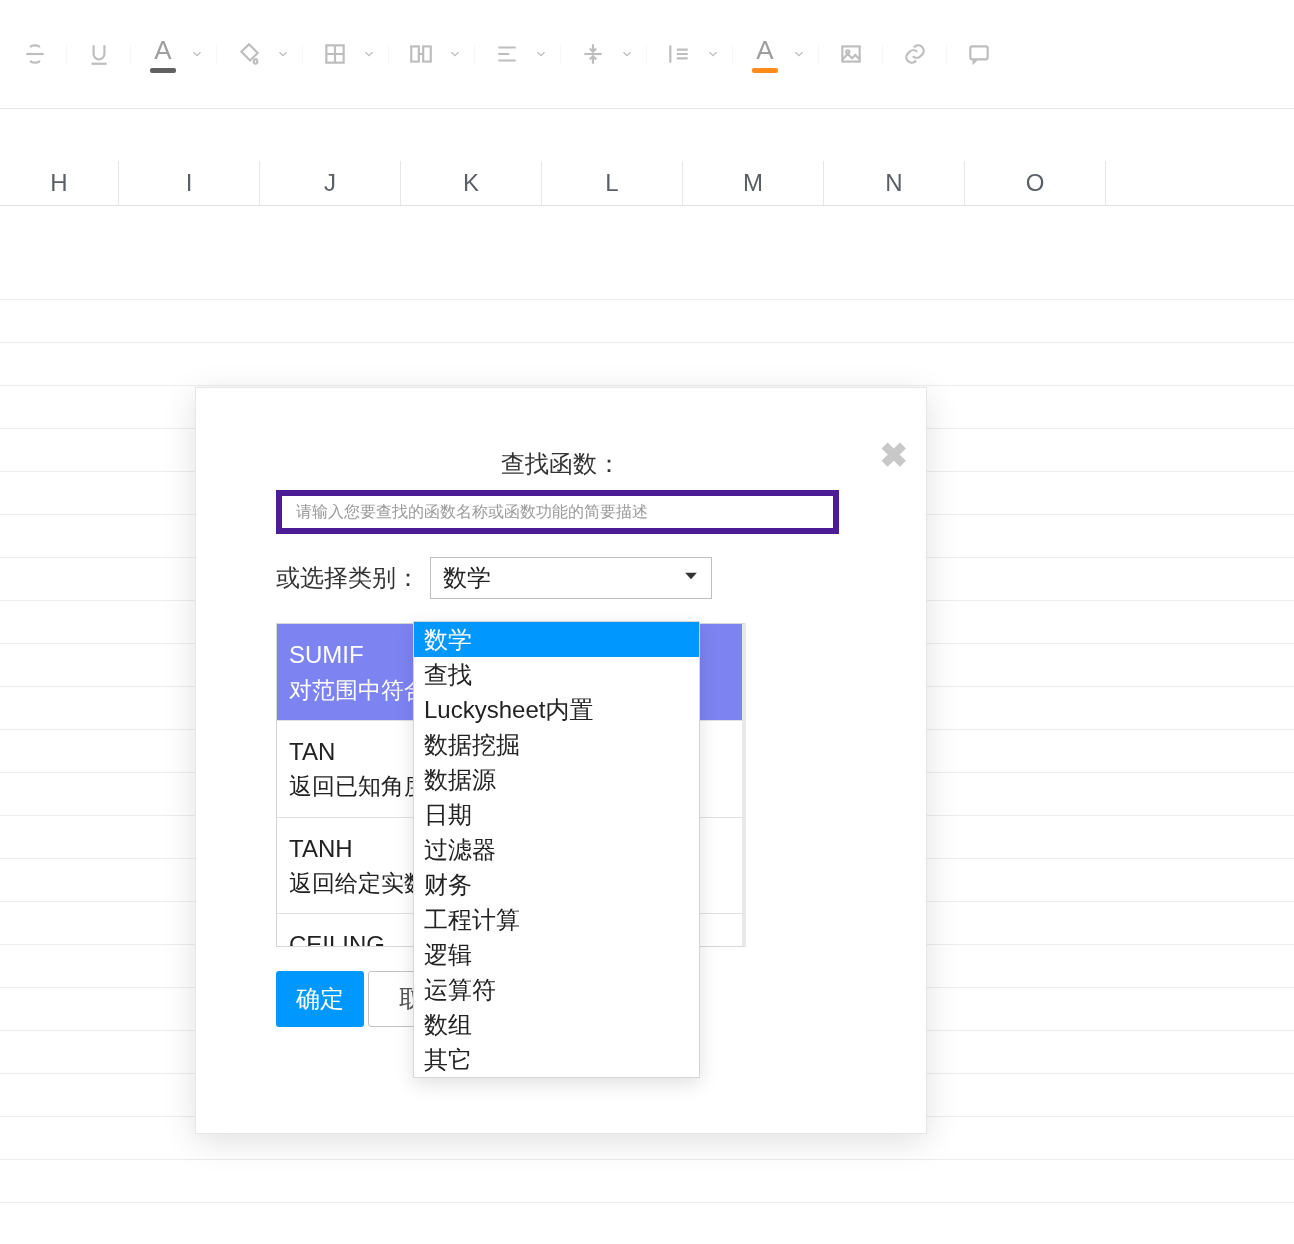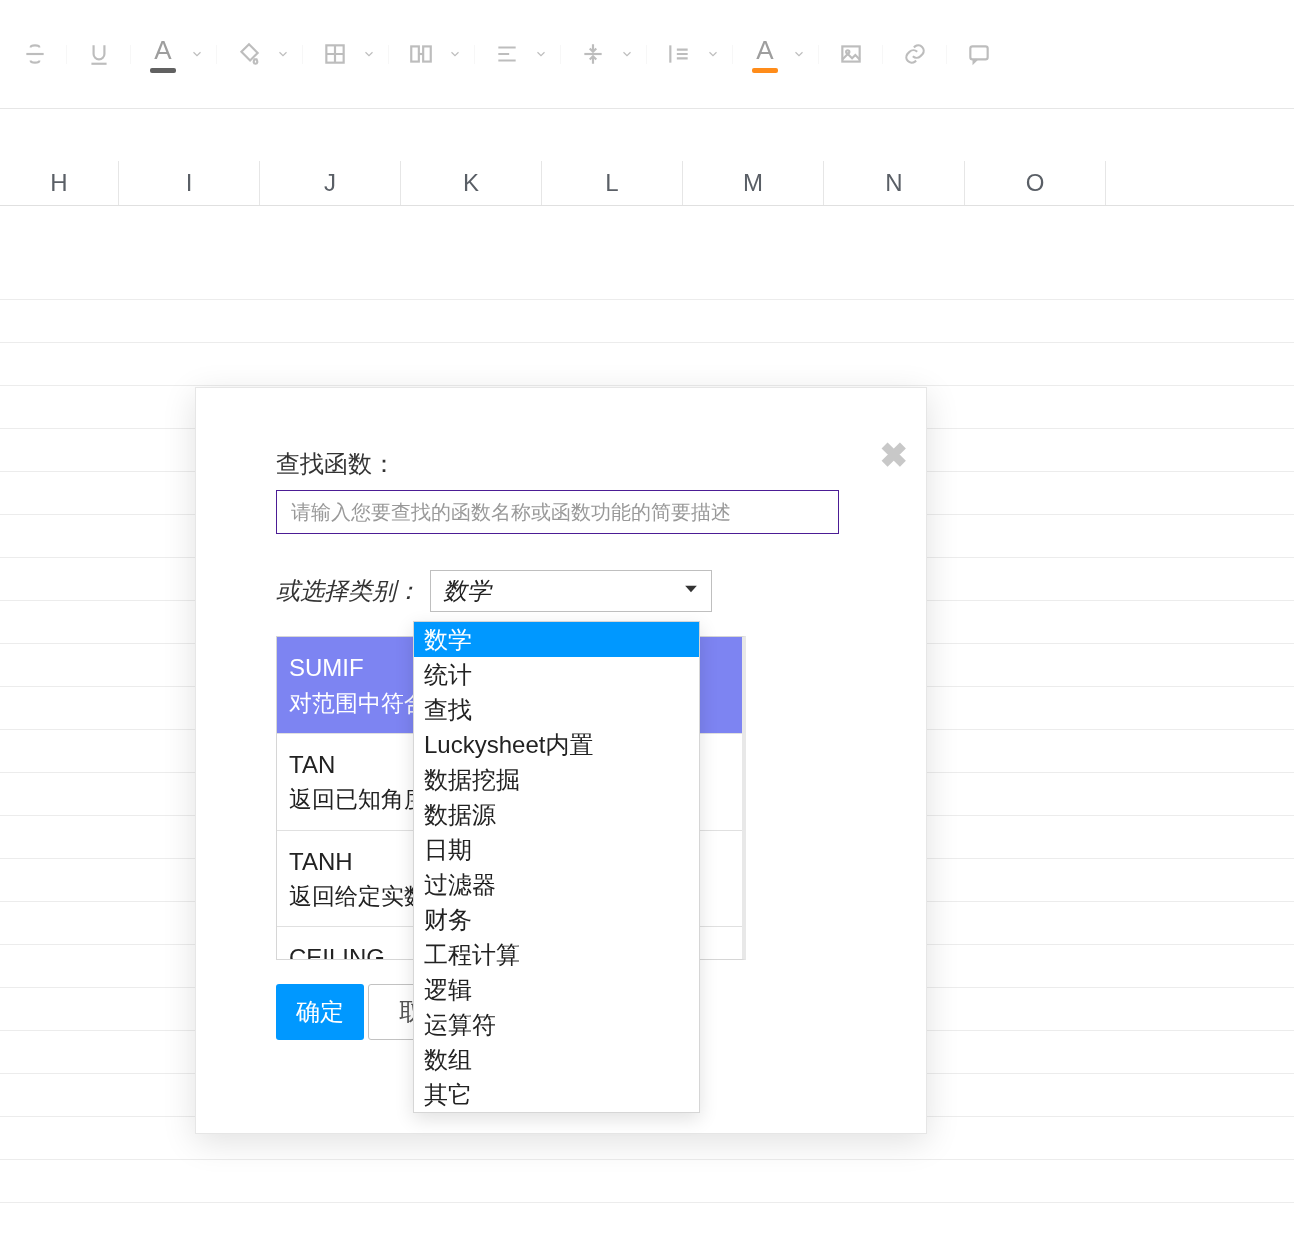"查找函数：" .label { text-align: none -> center }
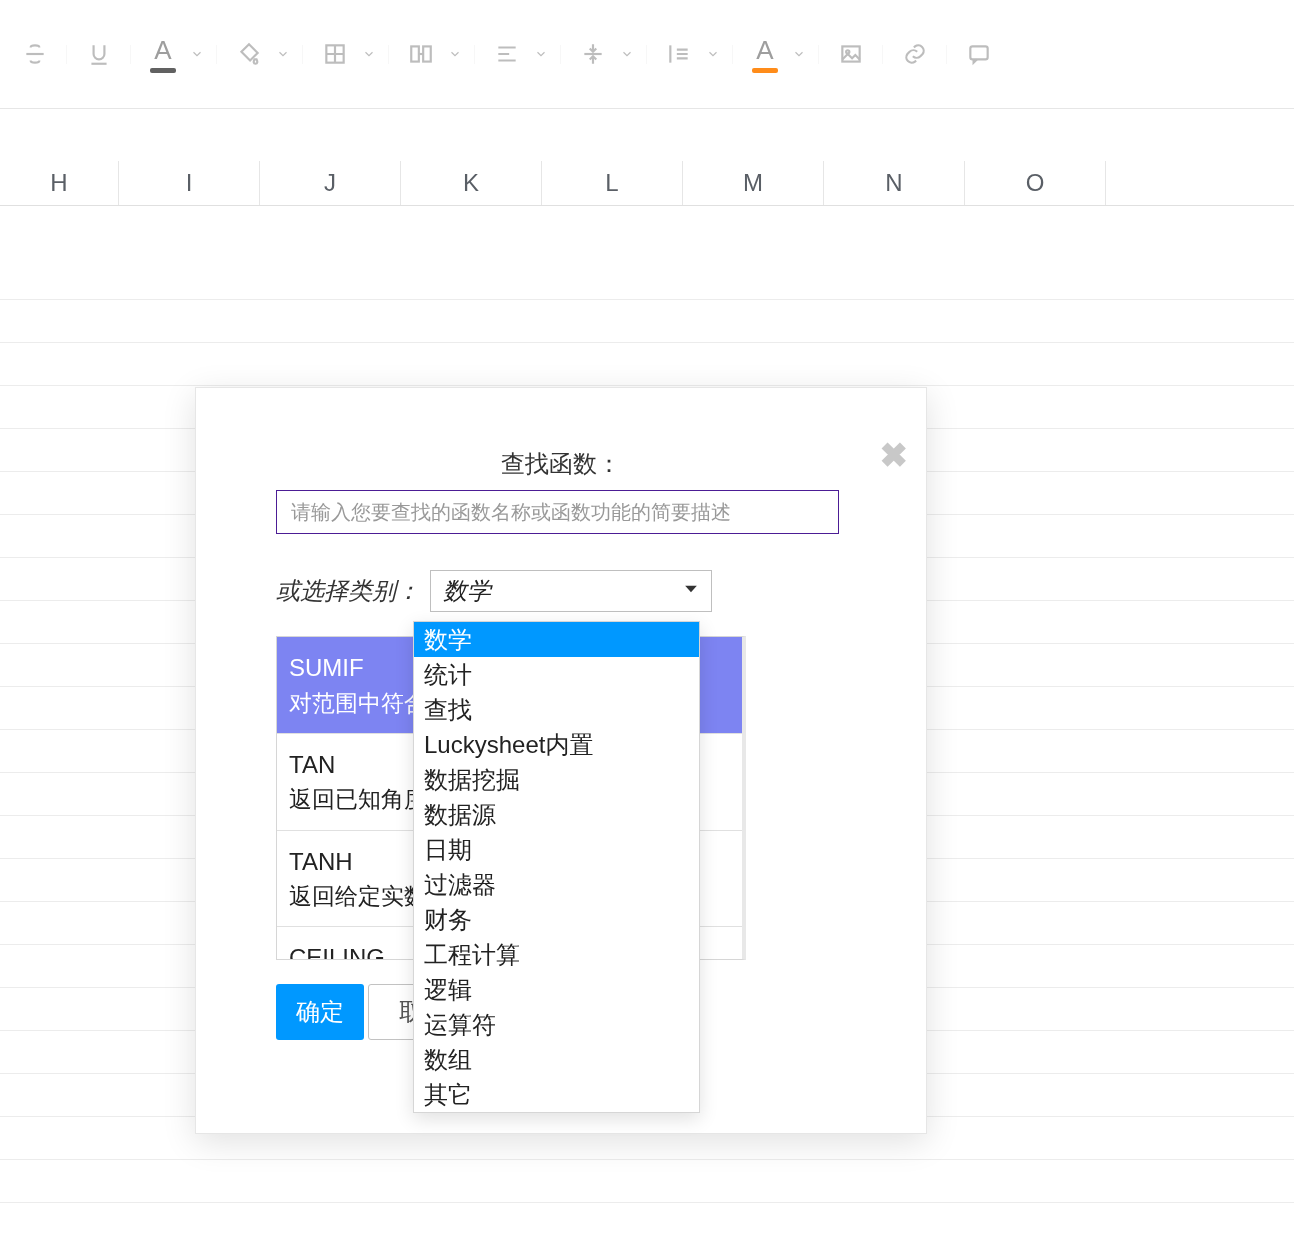"请输入您要查找的函数名称或函数功能的简要描述" .search-input { border: 1px solid #4c1d95 -> 6px solid #4c1d95; font-size: 20px -> 16px; margin-bottom: 36px -> 23px }
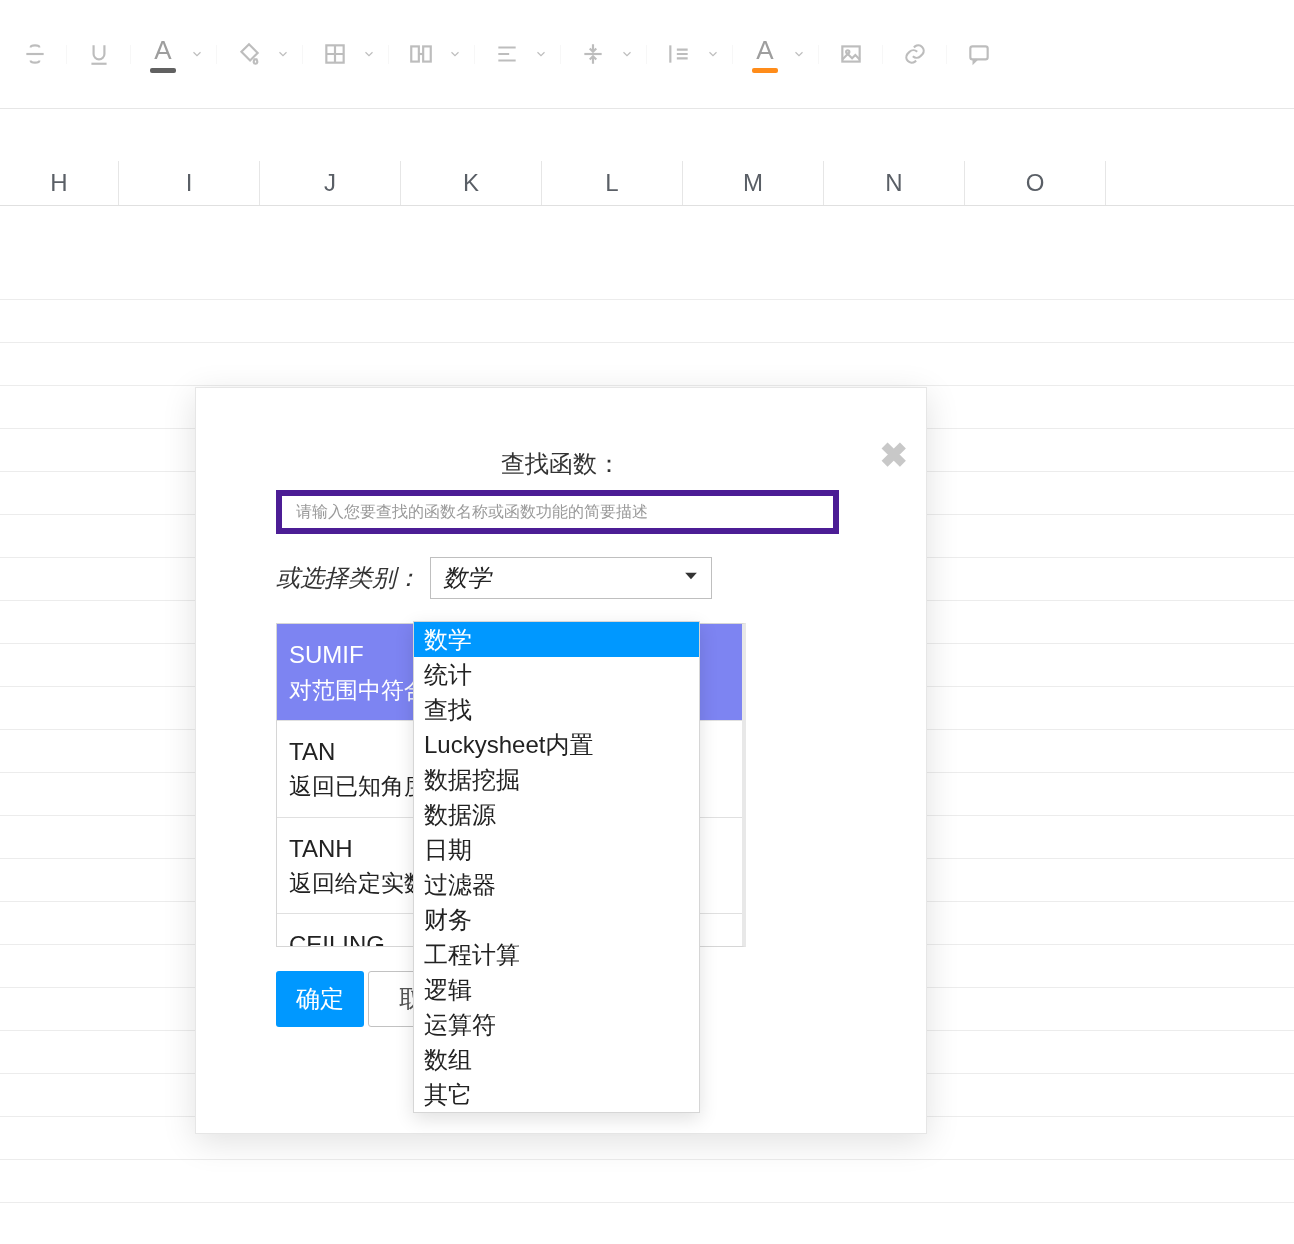"或选择类别：" .row-cat { font-style: italic -> none }
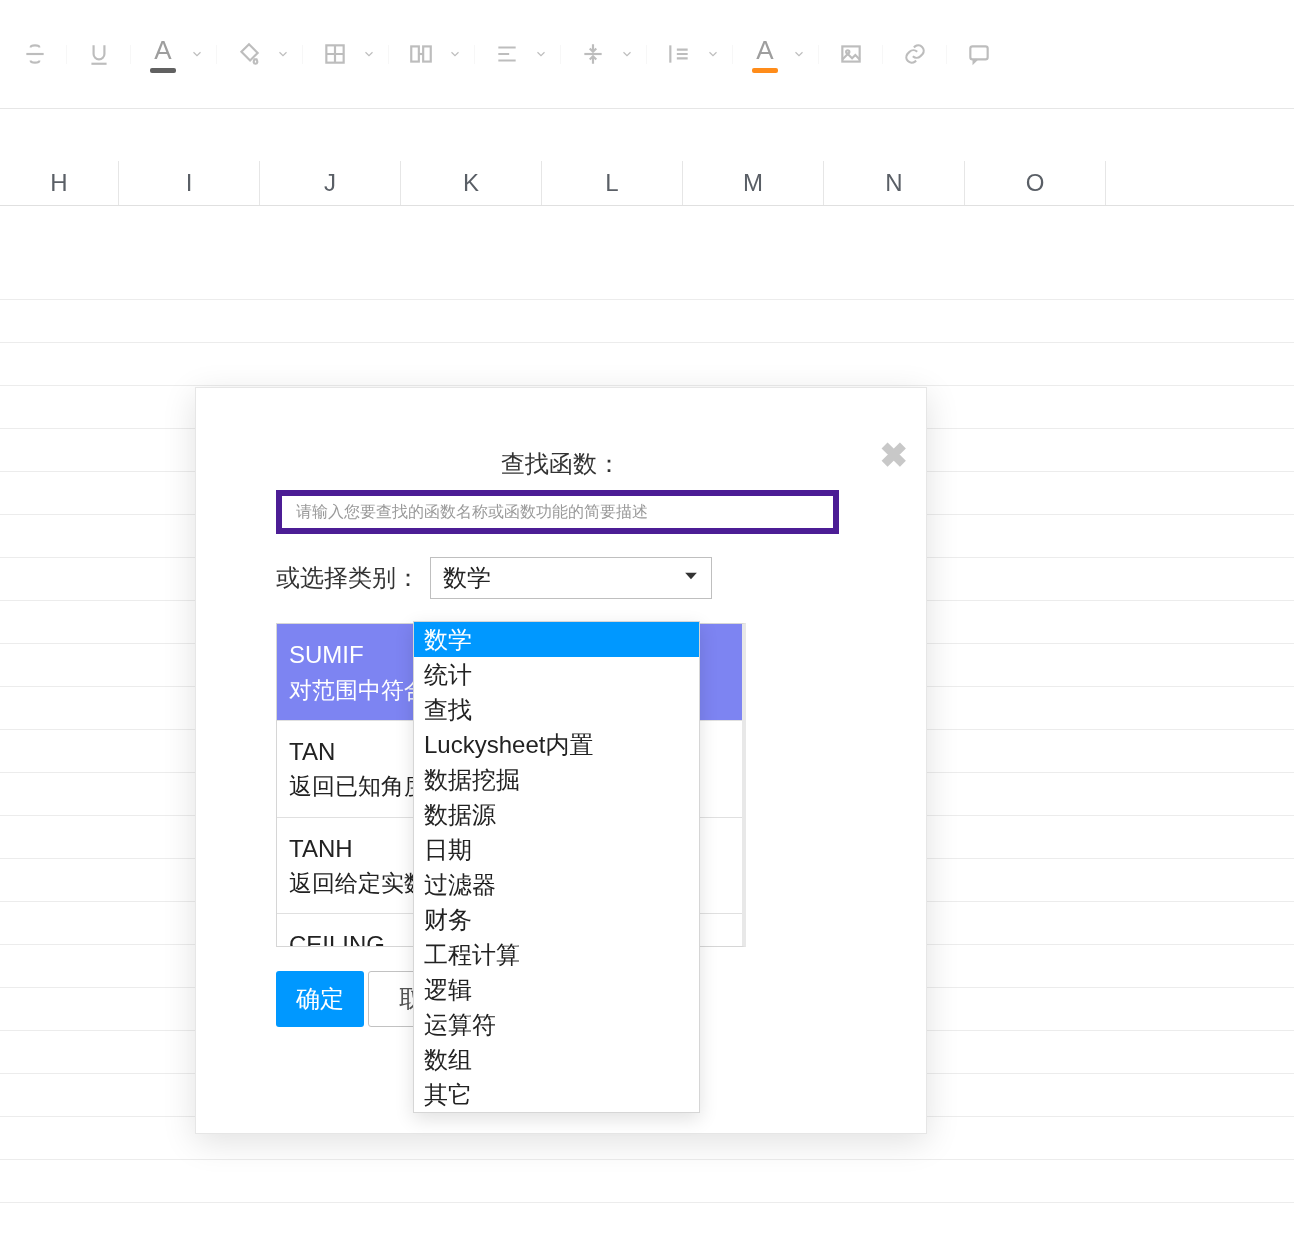"统计" div.dd-item { html: <div>统计</div> -> none }
